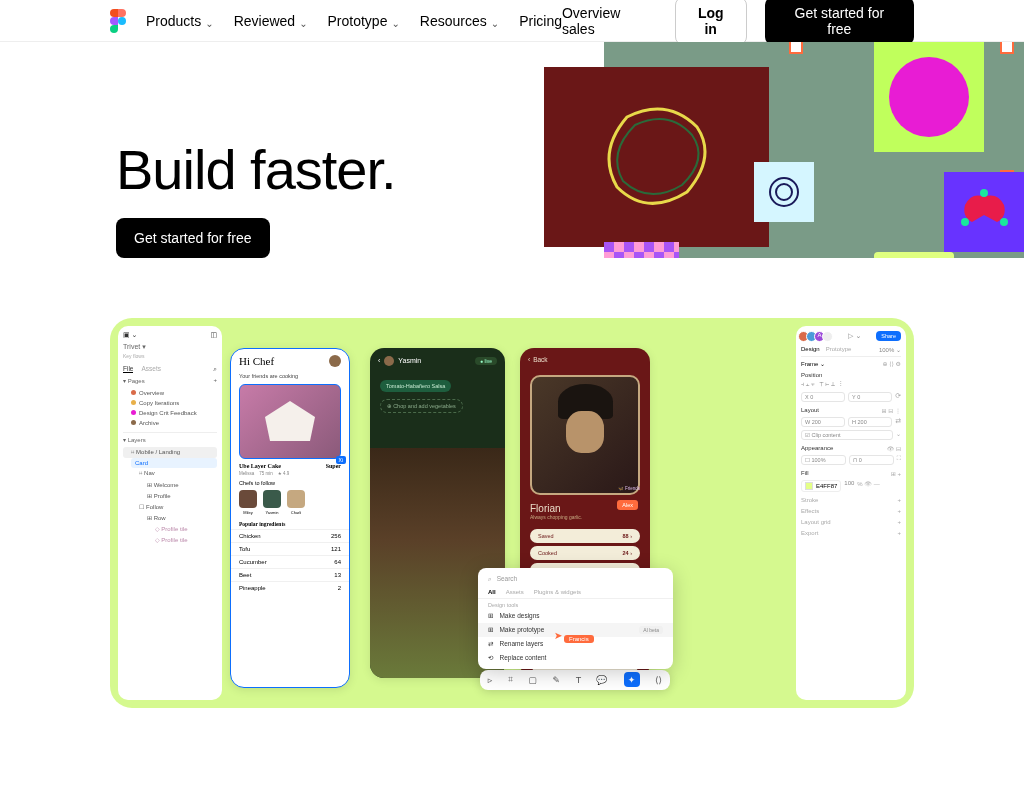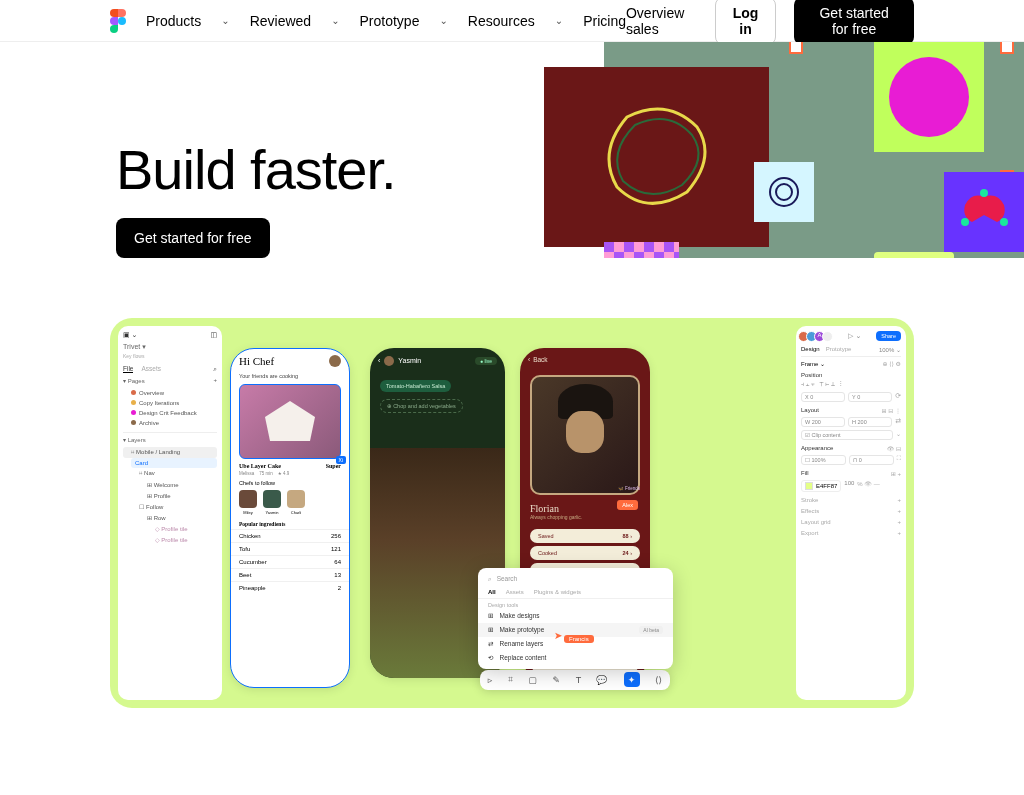"Products" .nav-item { align-items: center -> flex-end; gap: 20px -> 4px }
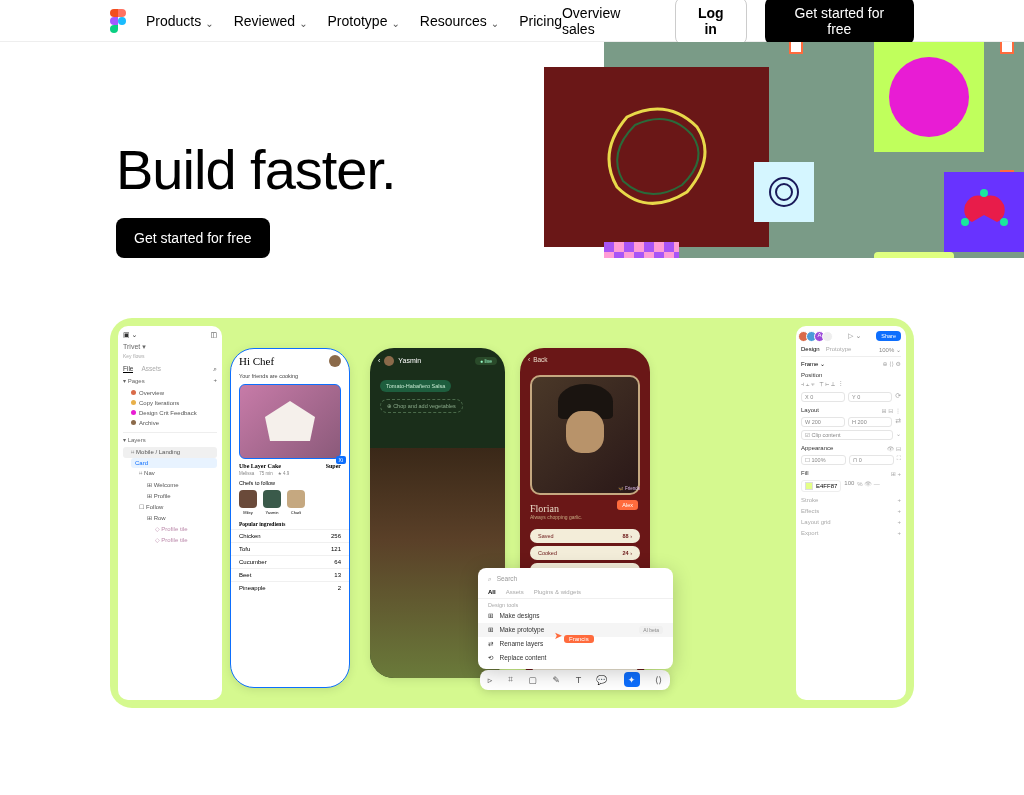"Hi Chef" .frame { border-radius: 24px -> 14px }
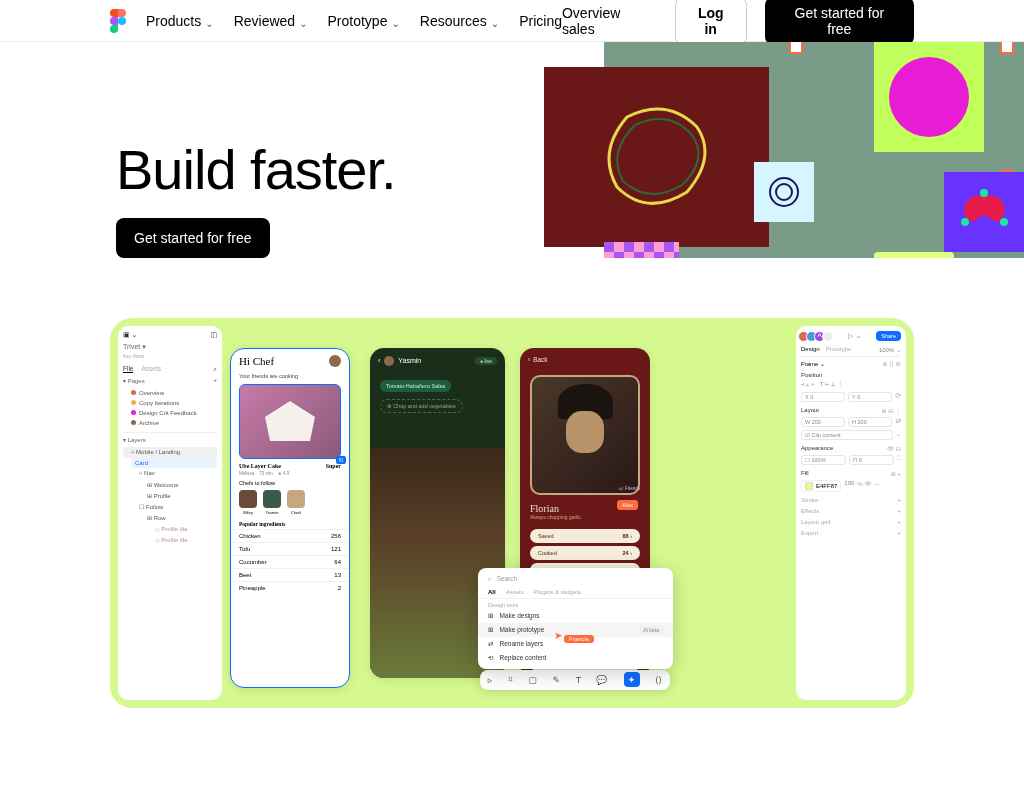"Florian" .fr3-name { font-family: Liberation Serif, serif -> Liberation Sans, sans-serif }
